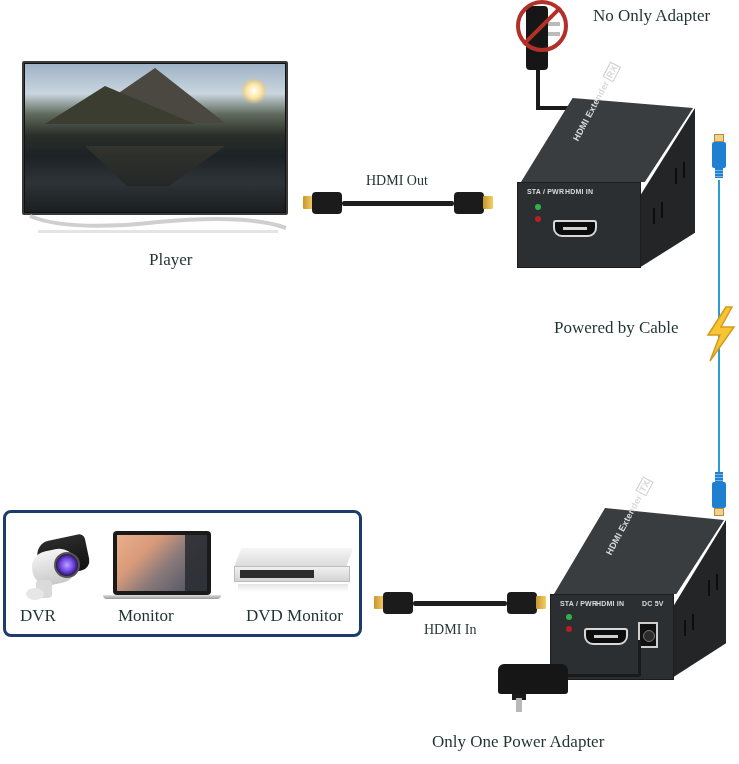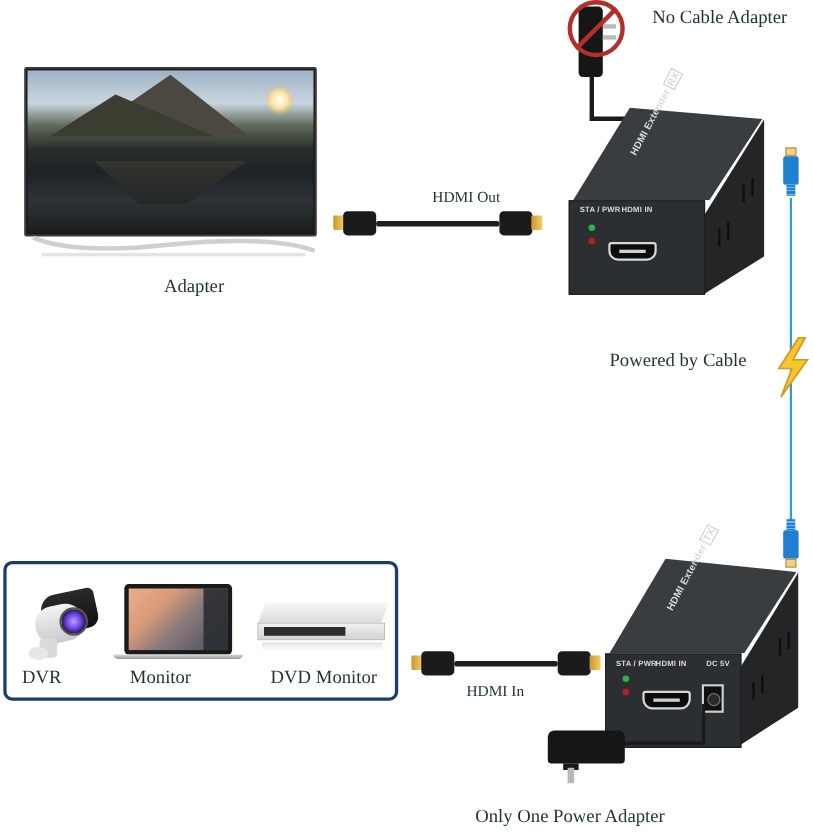"No Cable Adapter" div.lbl { text: Cable -> Only }
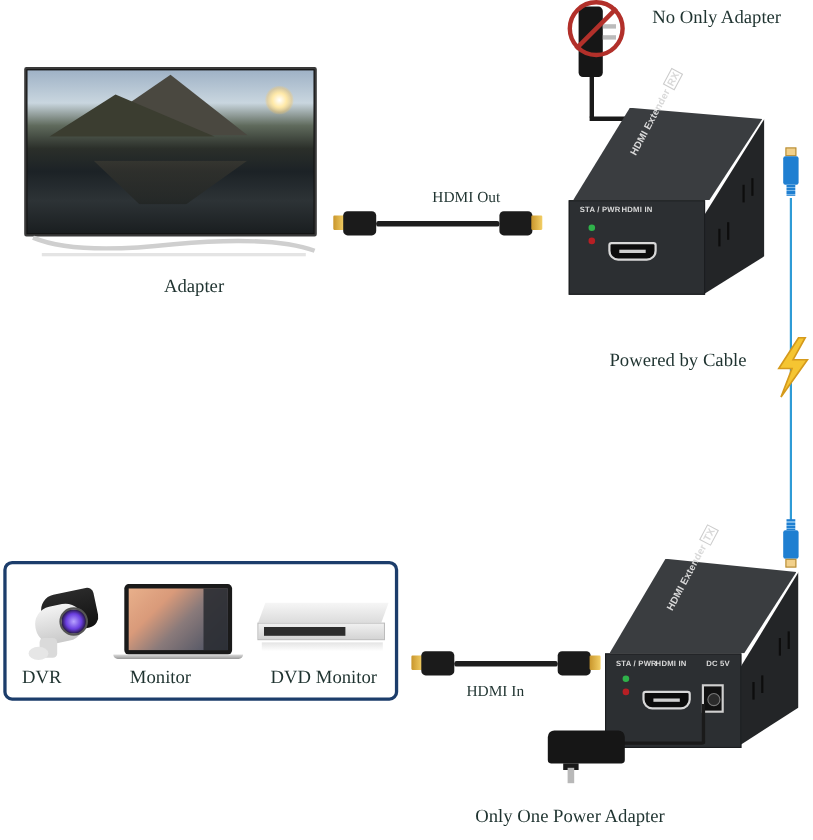"HDMI Out" div.lbl { margin-left: 27px -> none }
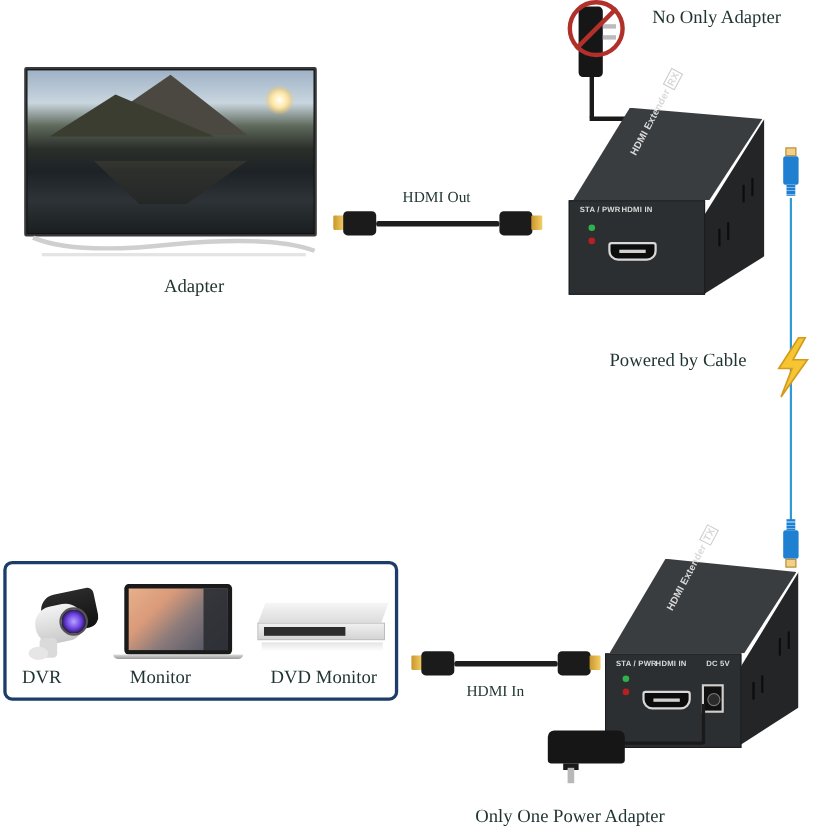"Adapter" div.lbl { text: Adapter -> Player }
